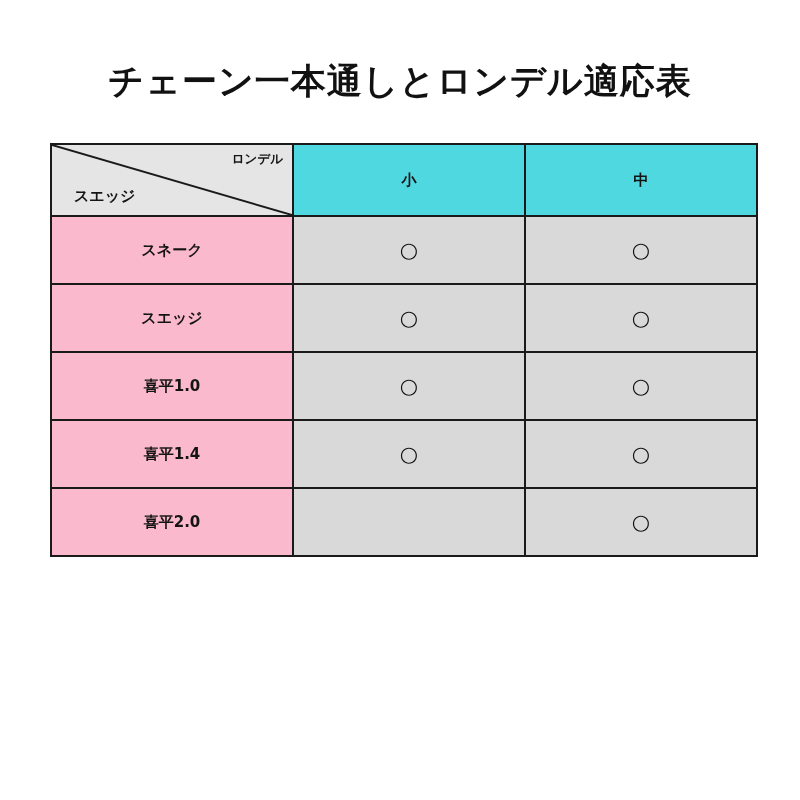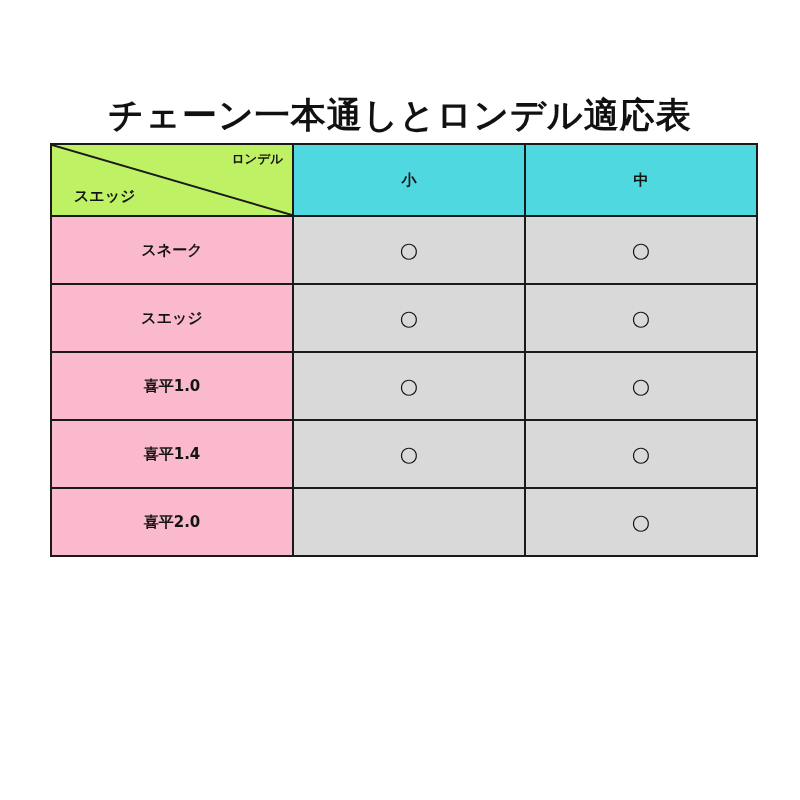"チェーン一本通しとロンデル適応表" .title { margin-top: 34px -> none }
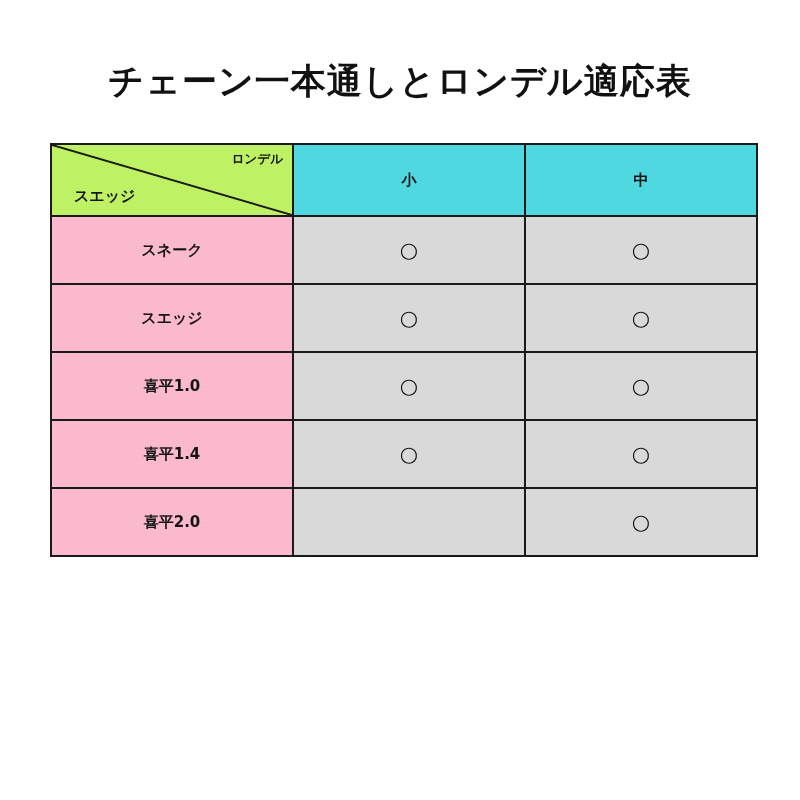"ロンデル" td.corner { background: #bef264 -> #e5e5e5 }
